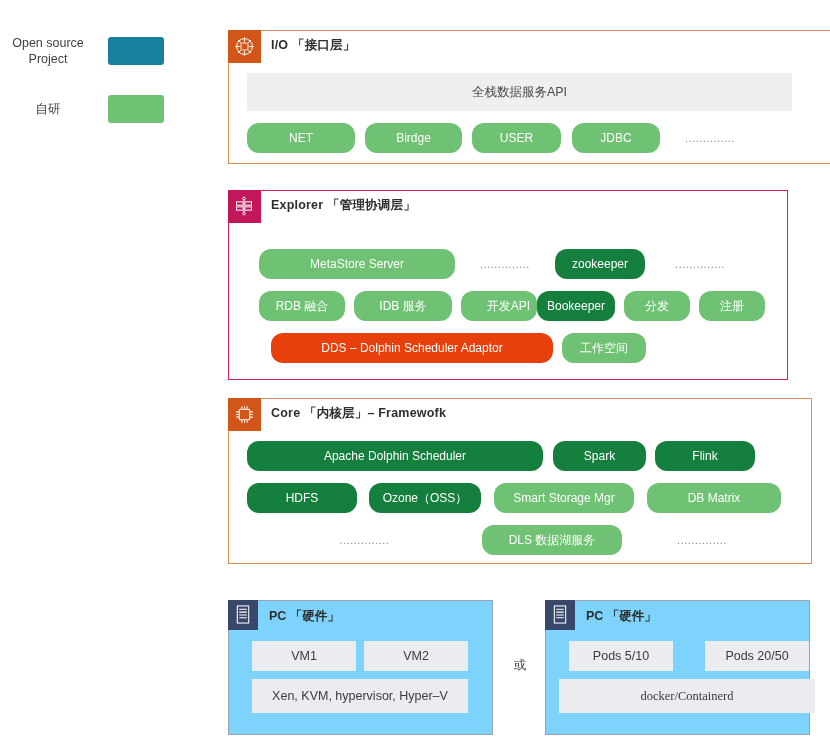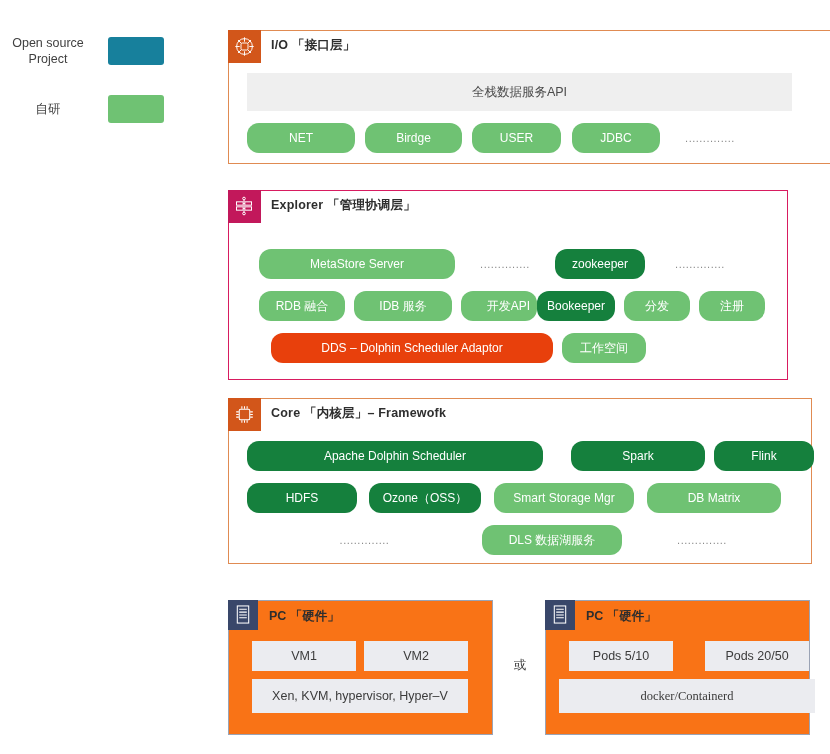"Spark" div.blk { margin-left: 28px -> 10px; width: 134px -> 93px }
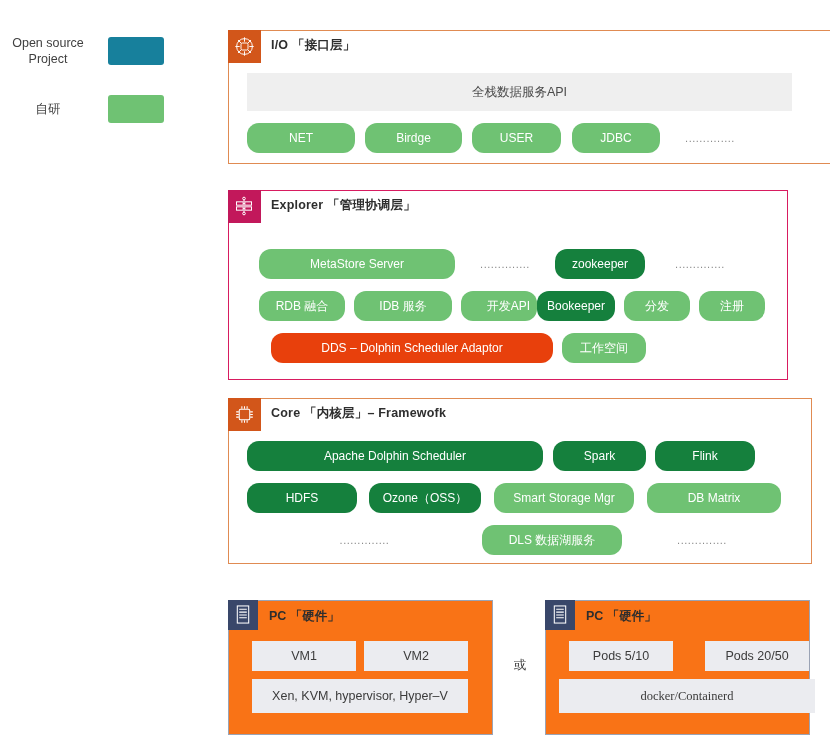"PC 「硬件」" .pc-panel { background: #f97316 -> #7dd3fc }
